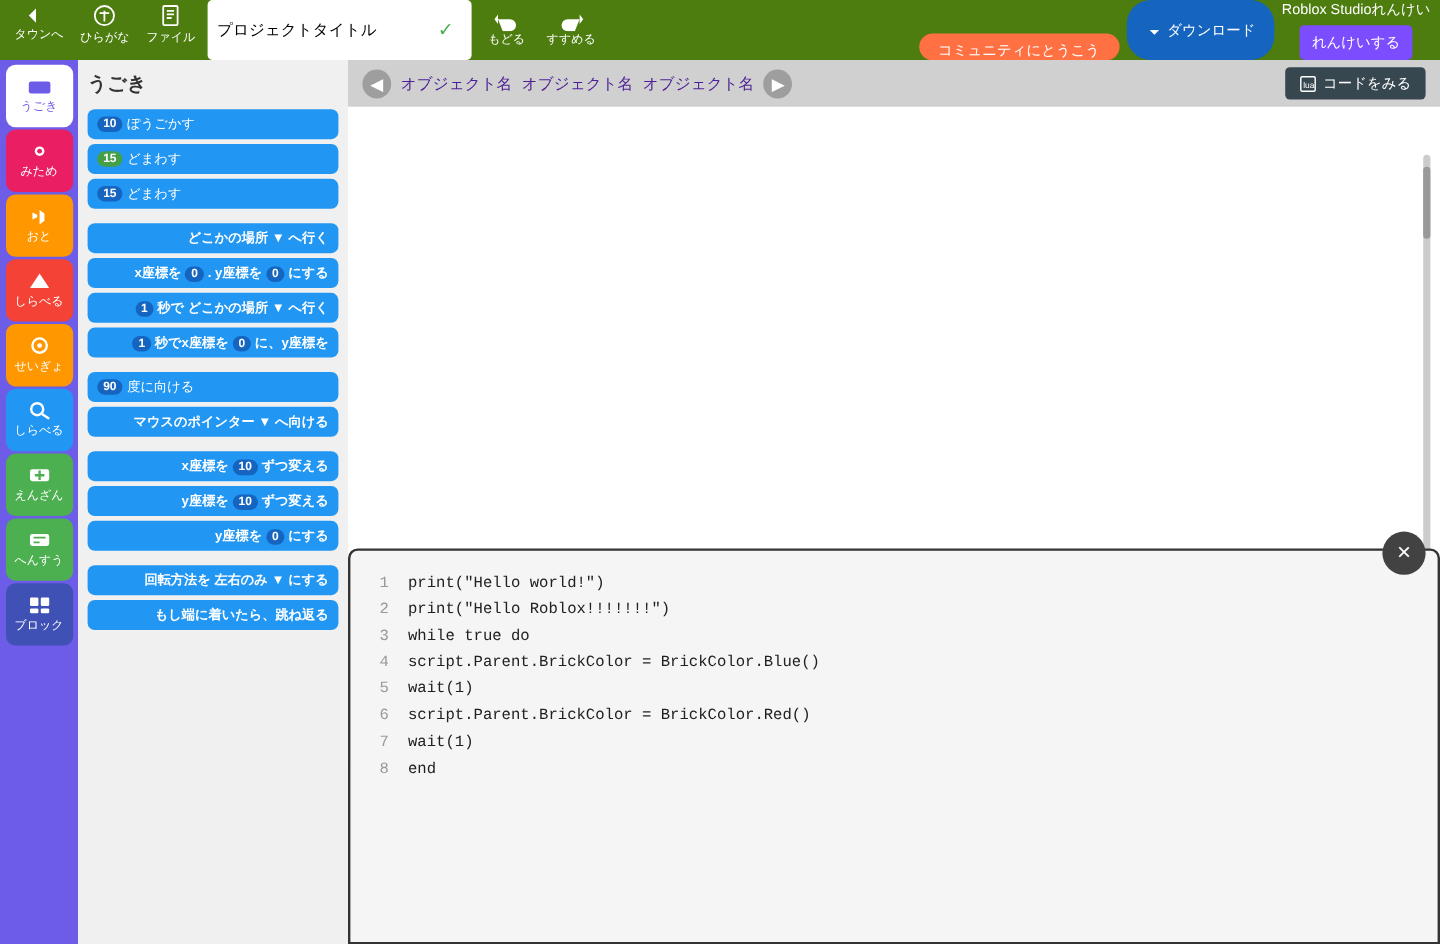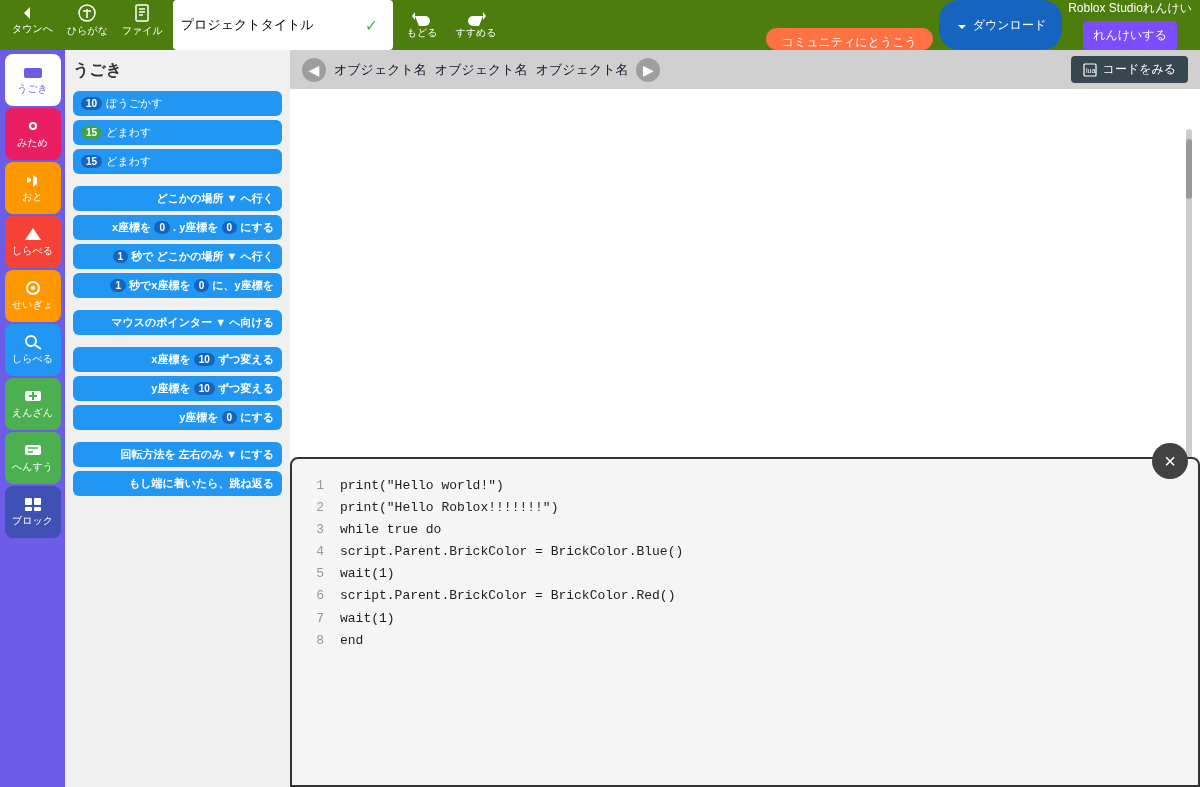"オブジェクト名" .object-name { color: #0f172a -> #4c1d95 }
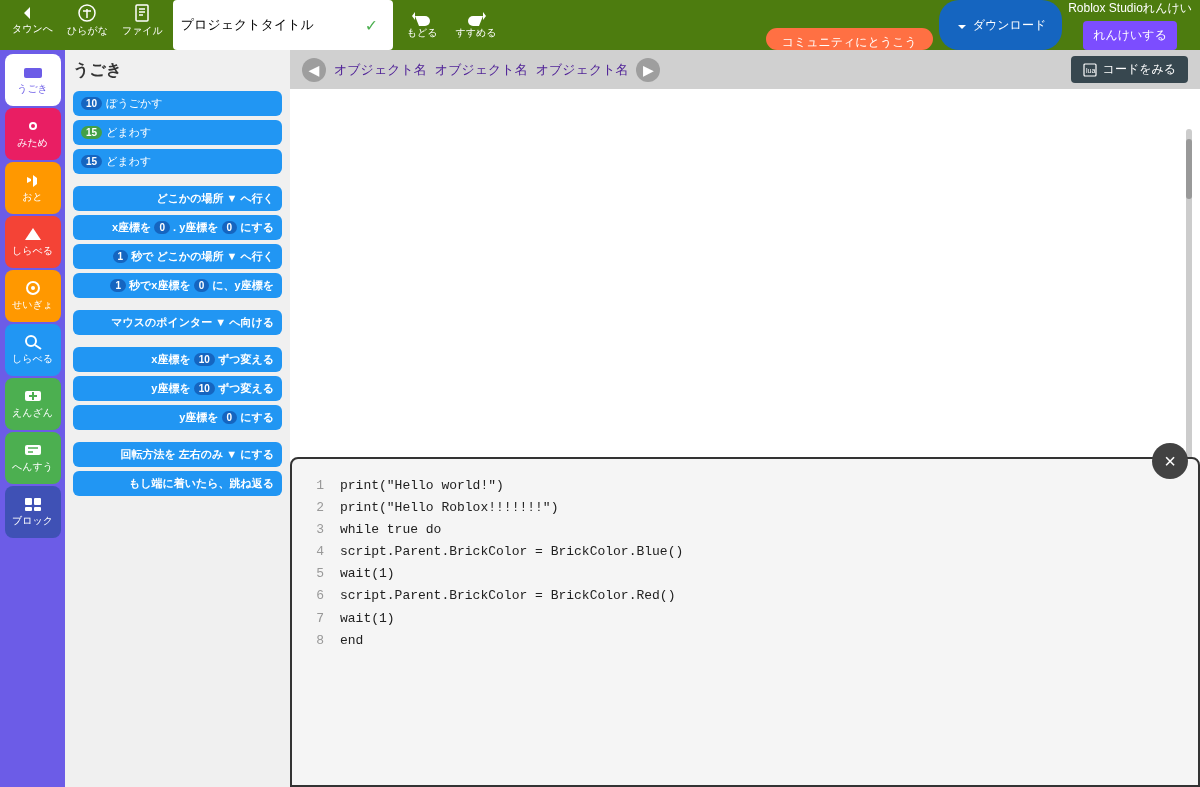"90" button.block-btn { html: none -> <button> <span>90</span> <span>度に向ける</span> </button> }
